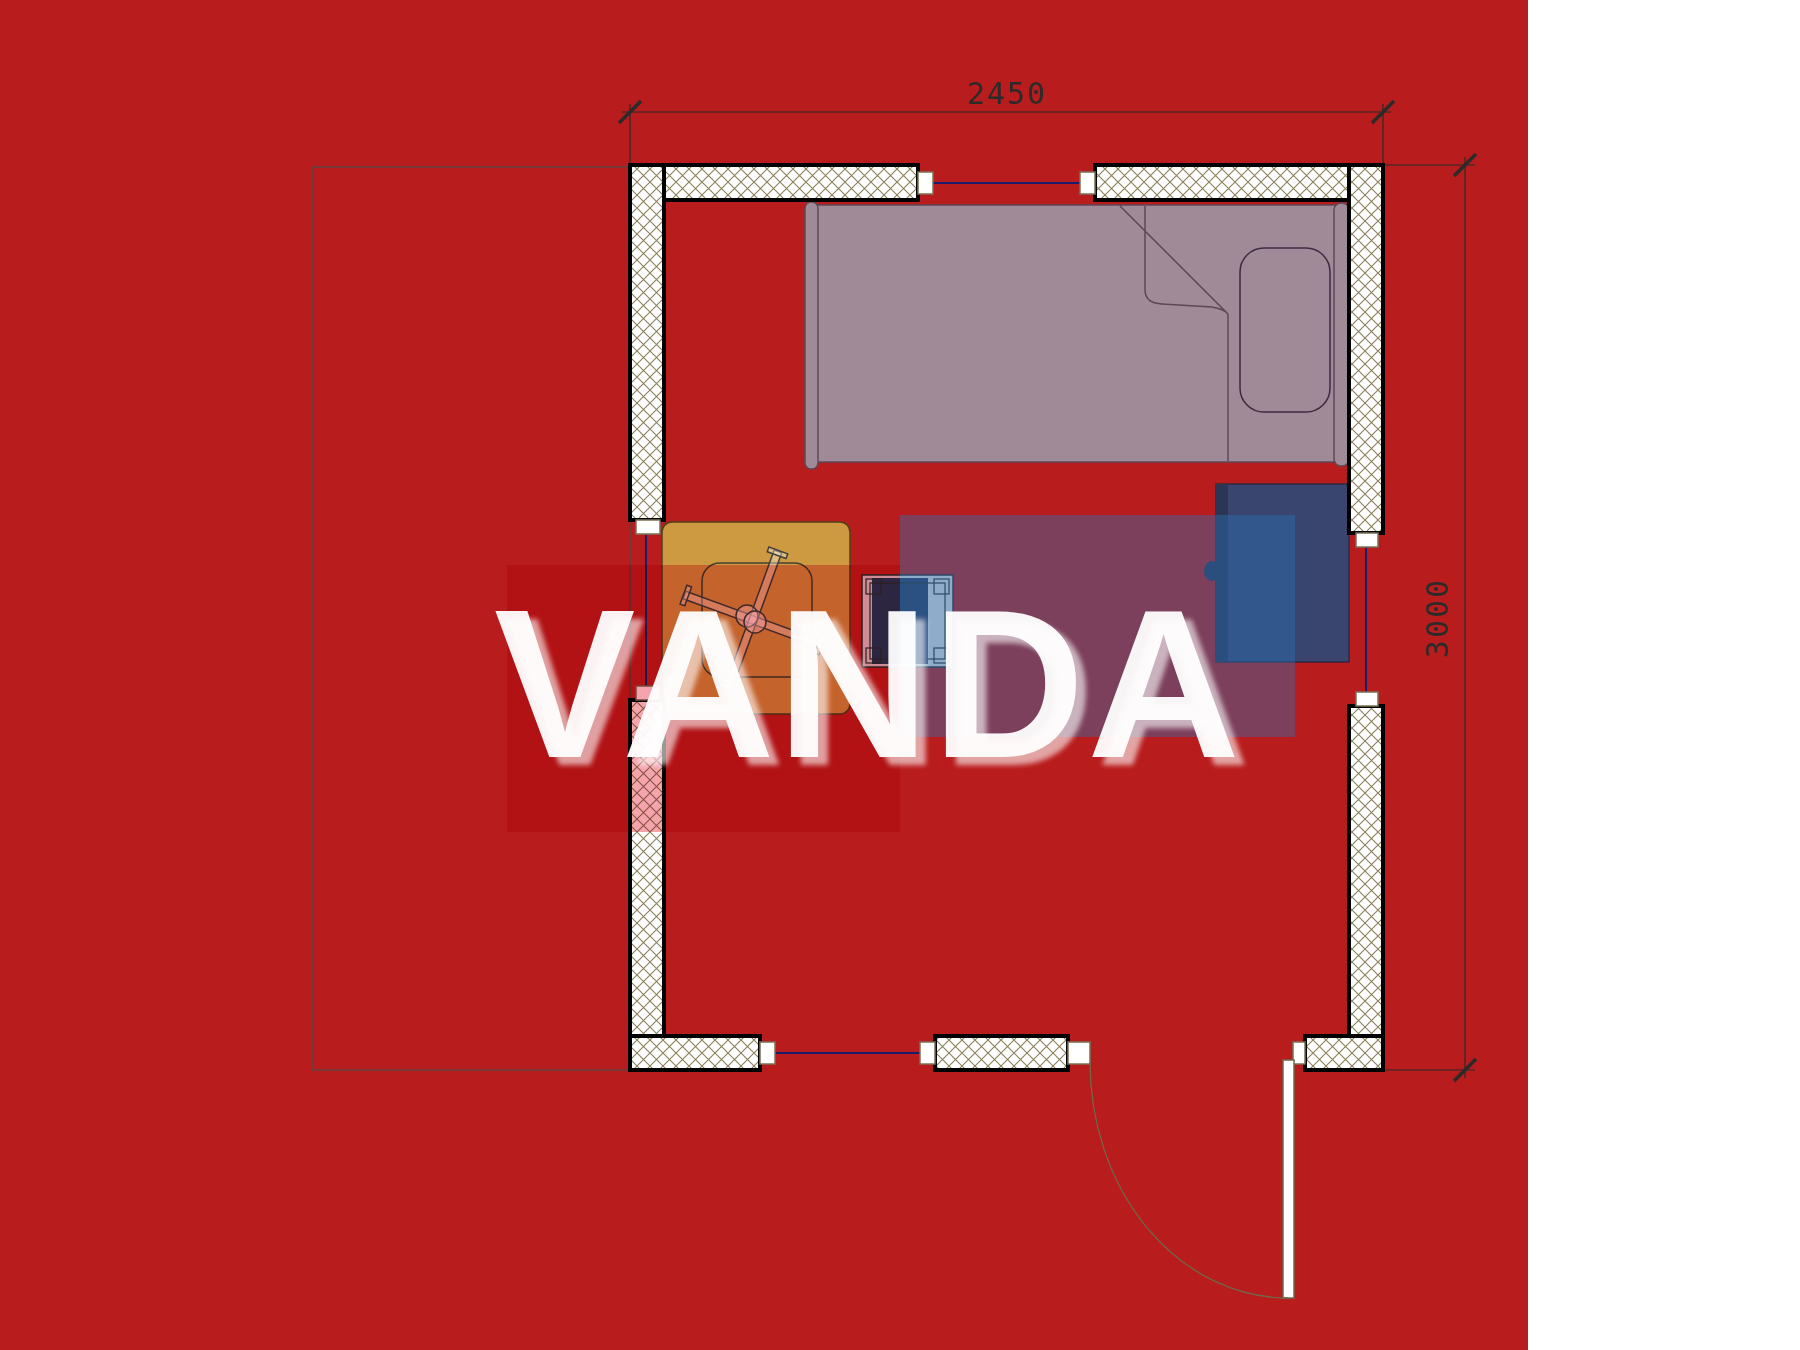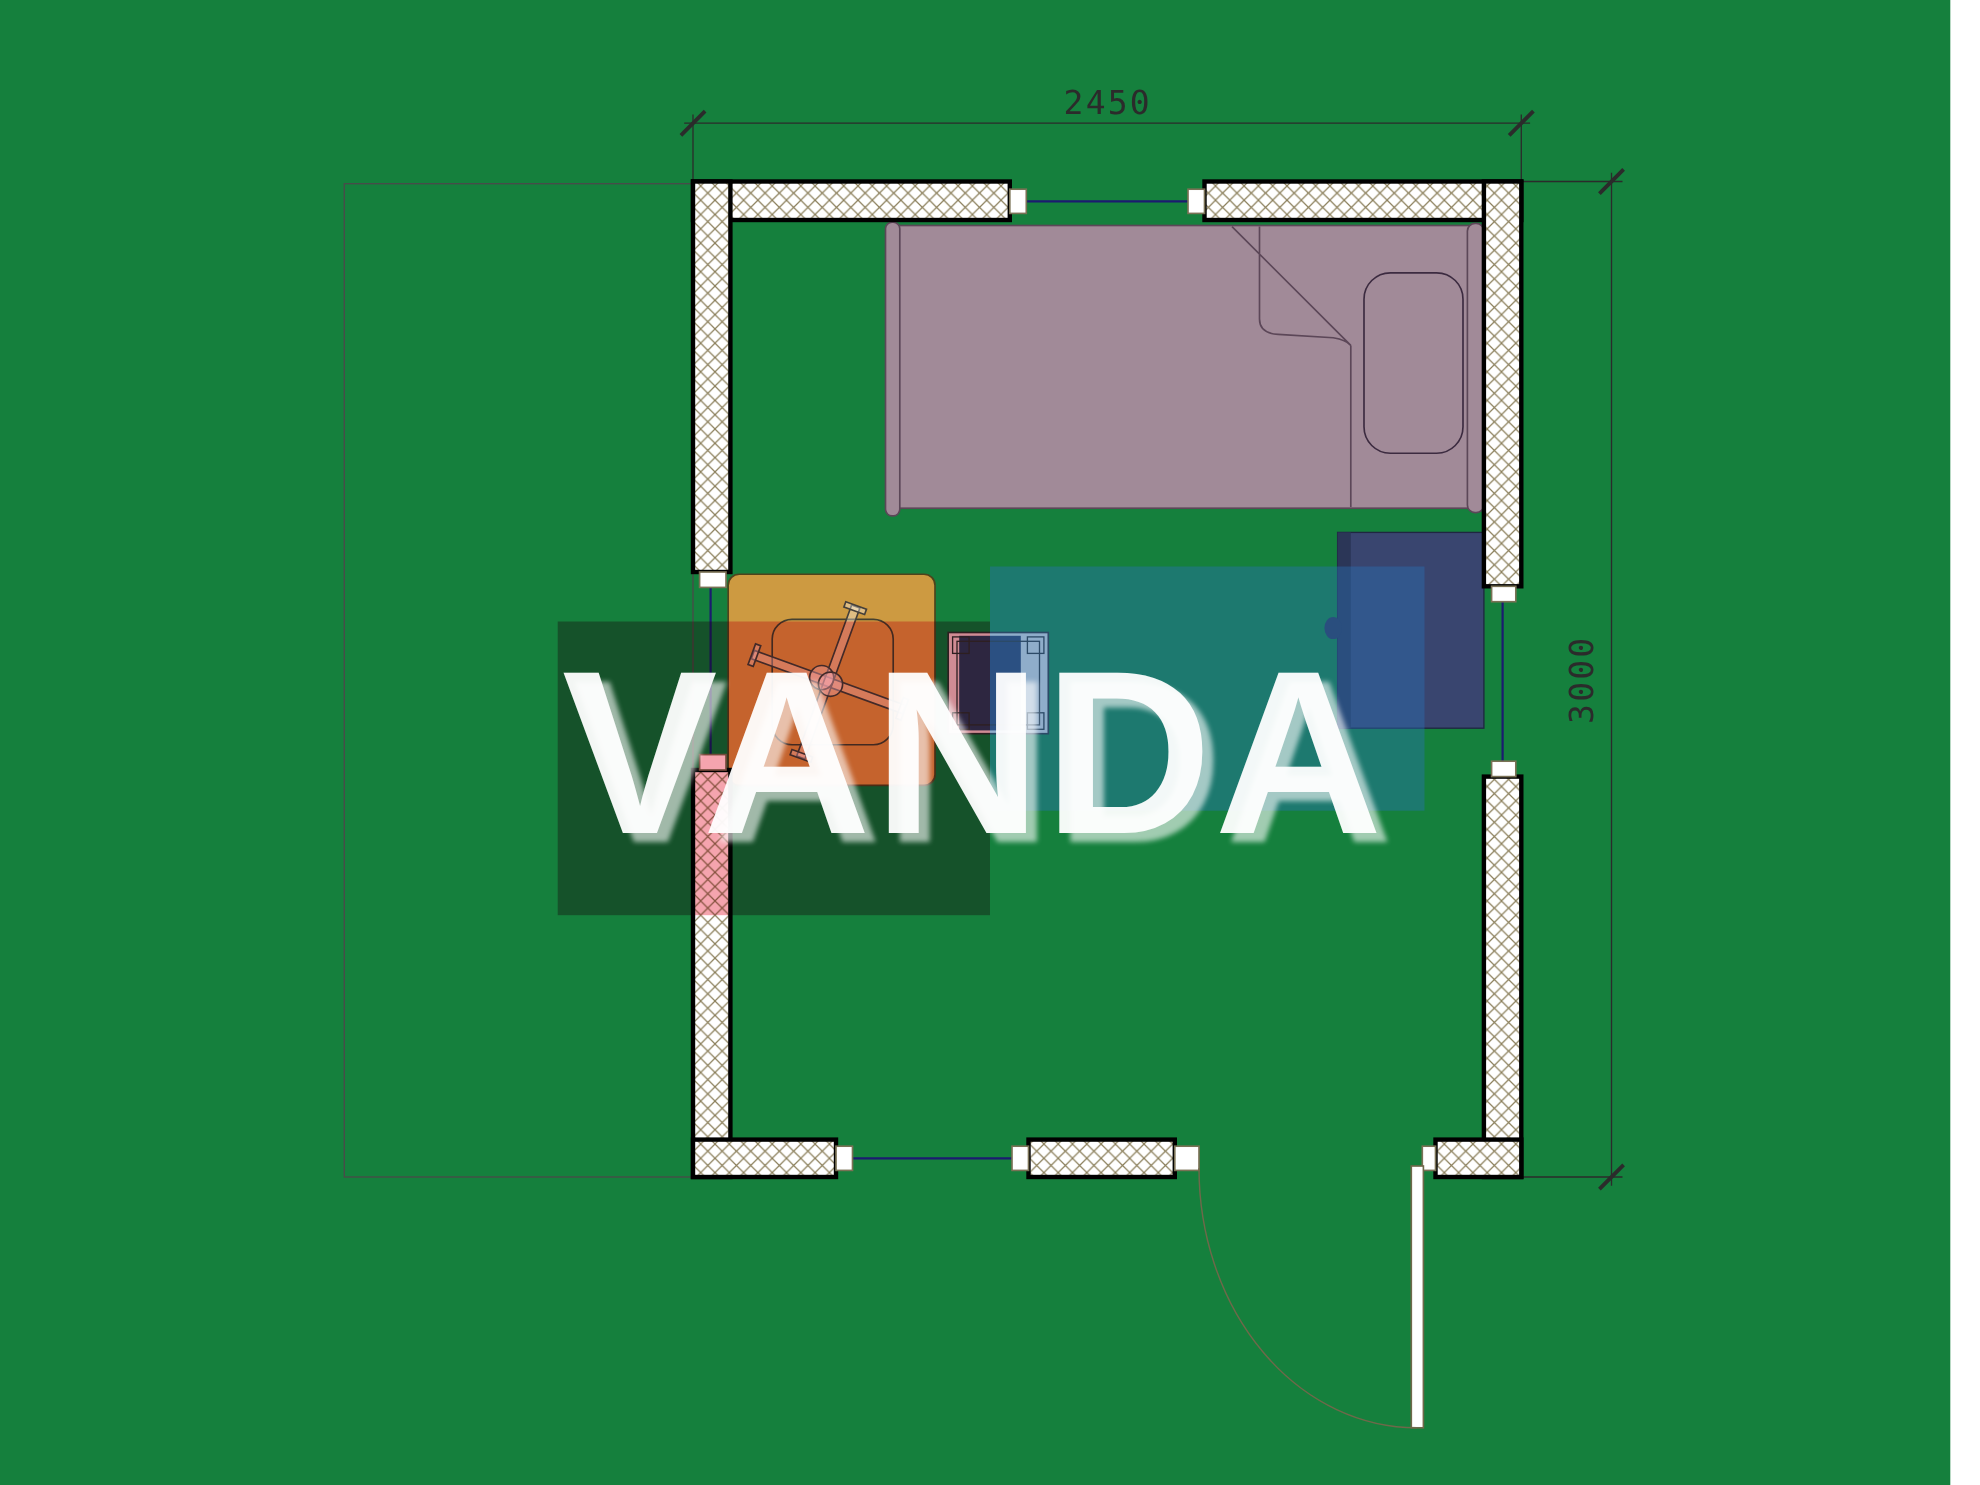"2450" .canvas { background: #15803d -> #b91c1c; width: 1773px -> 1528px }
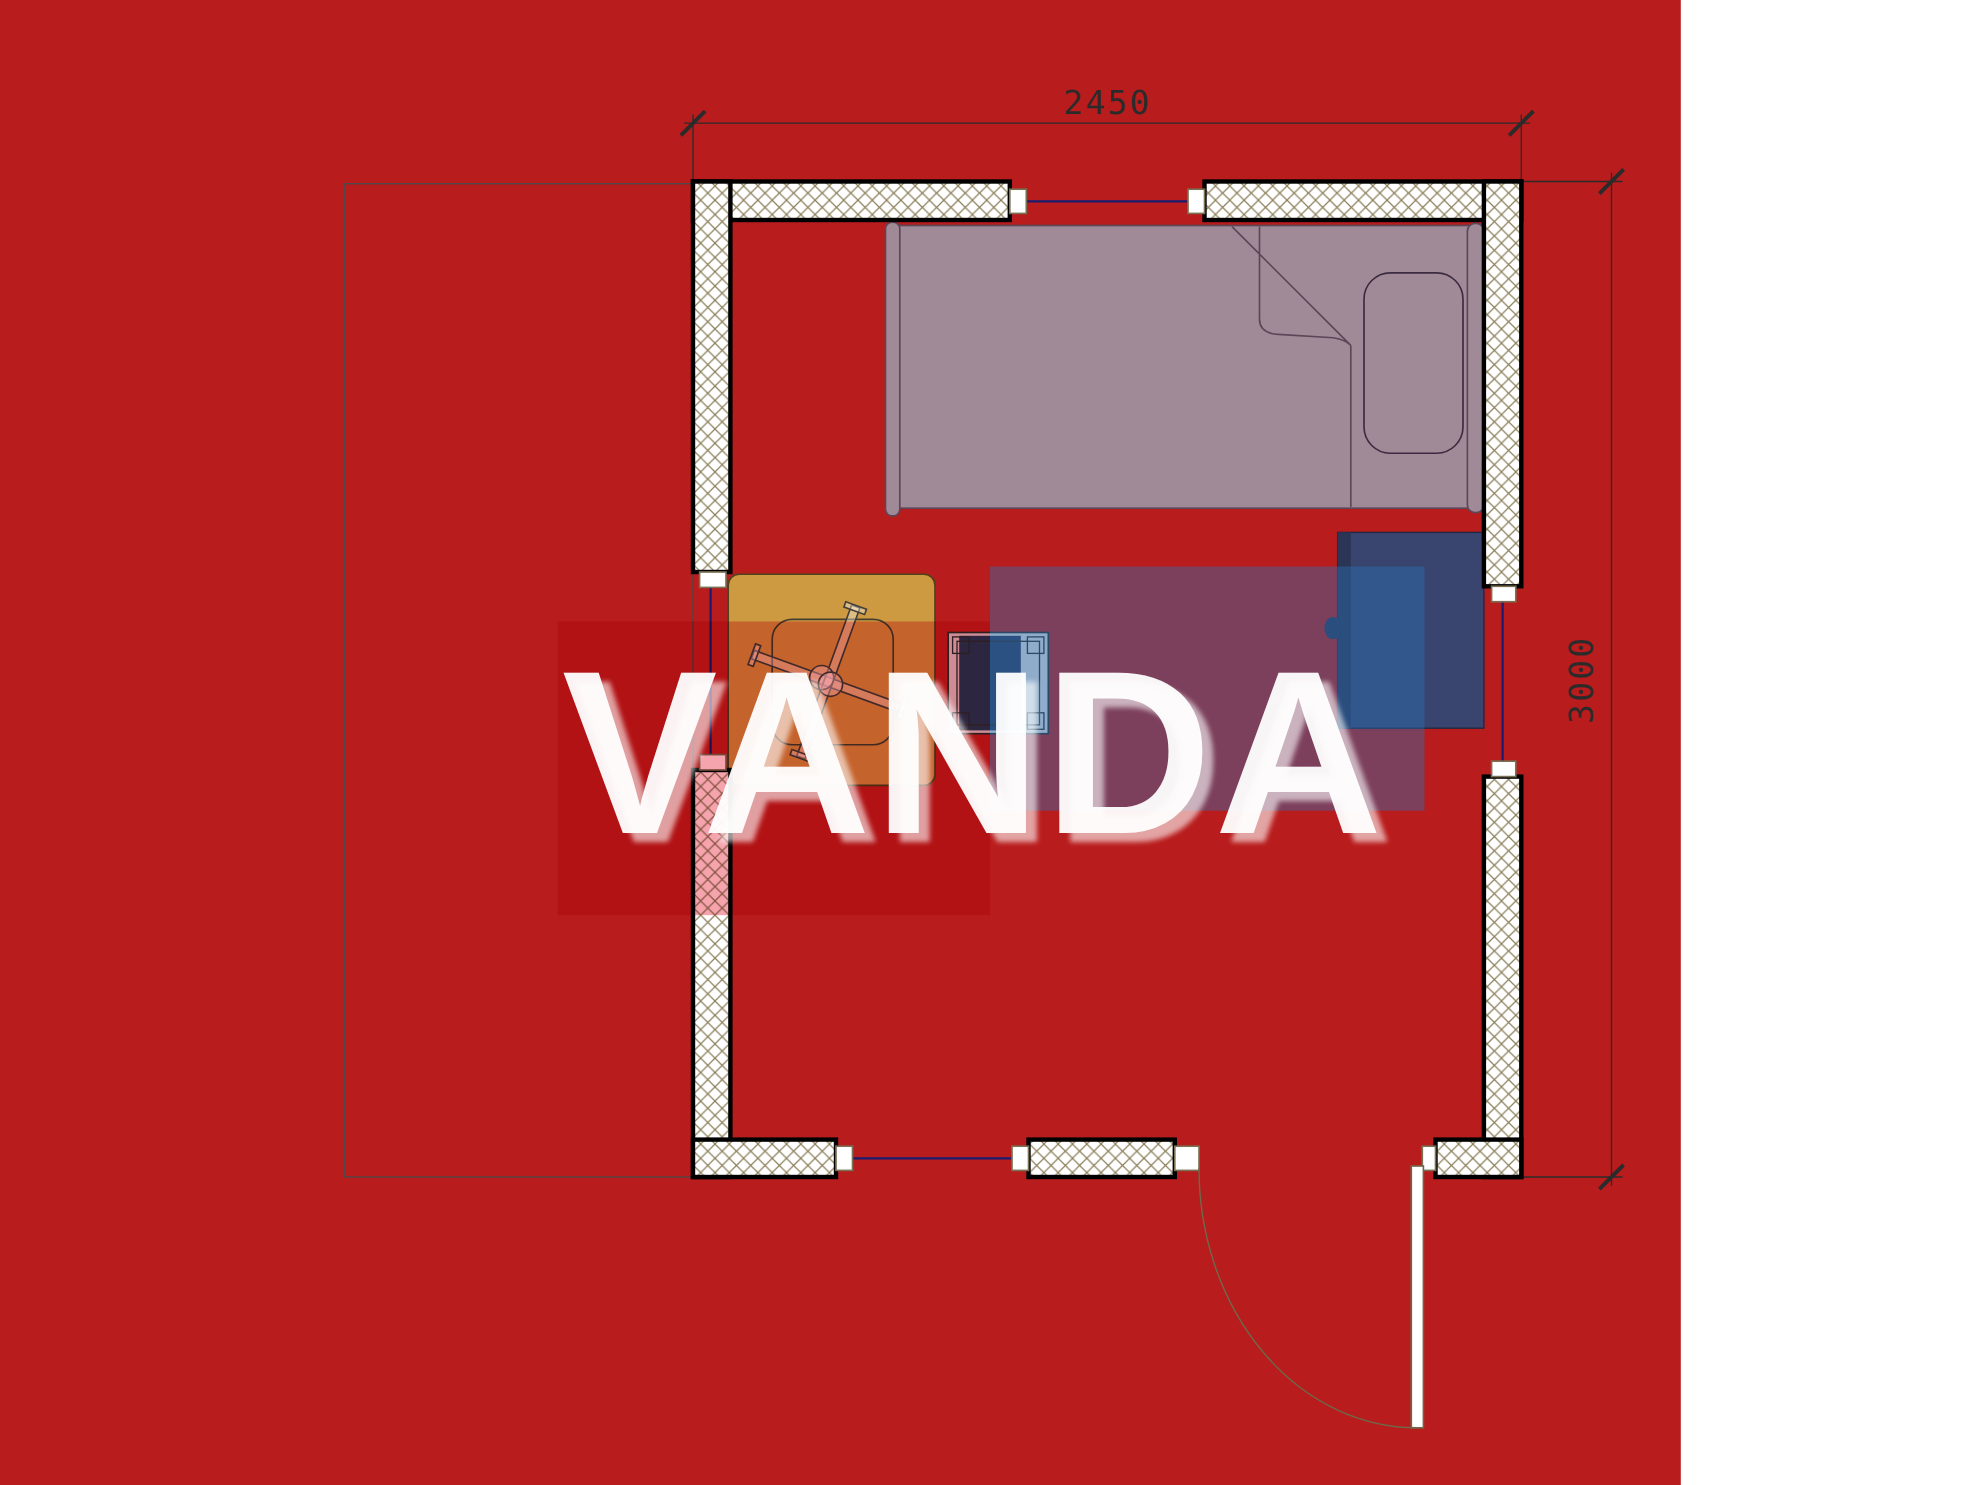"VANDA" .wm-text { left: 511px -> 494px }
